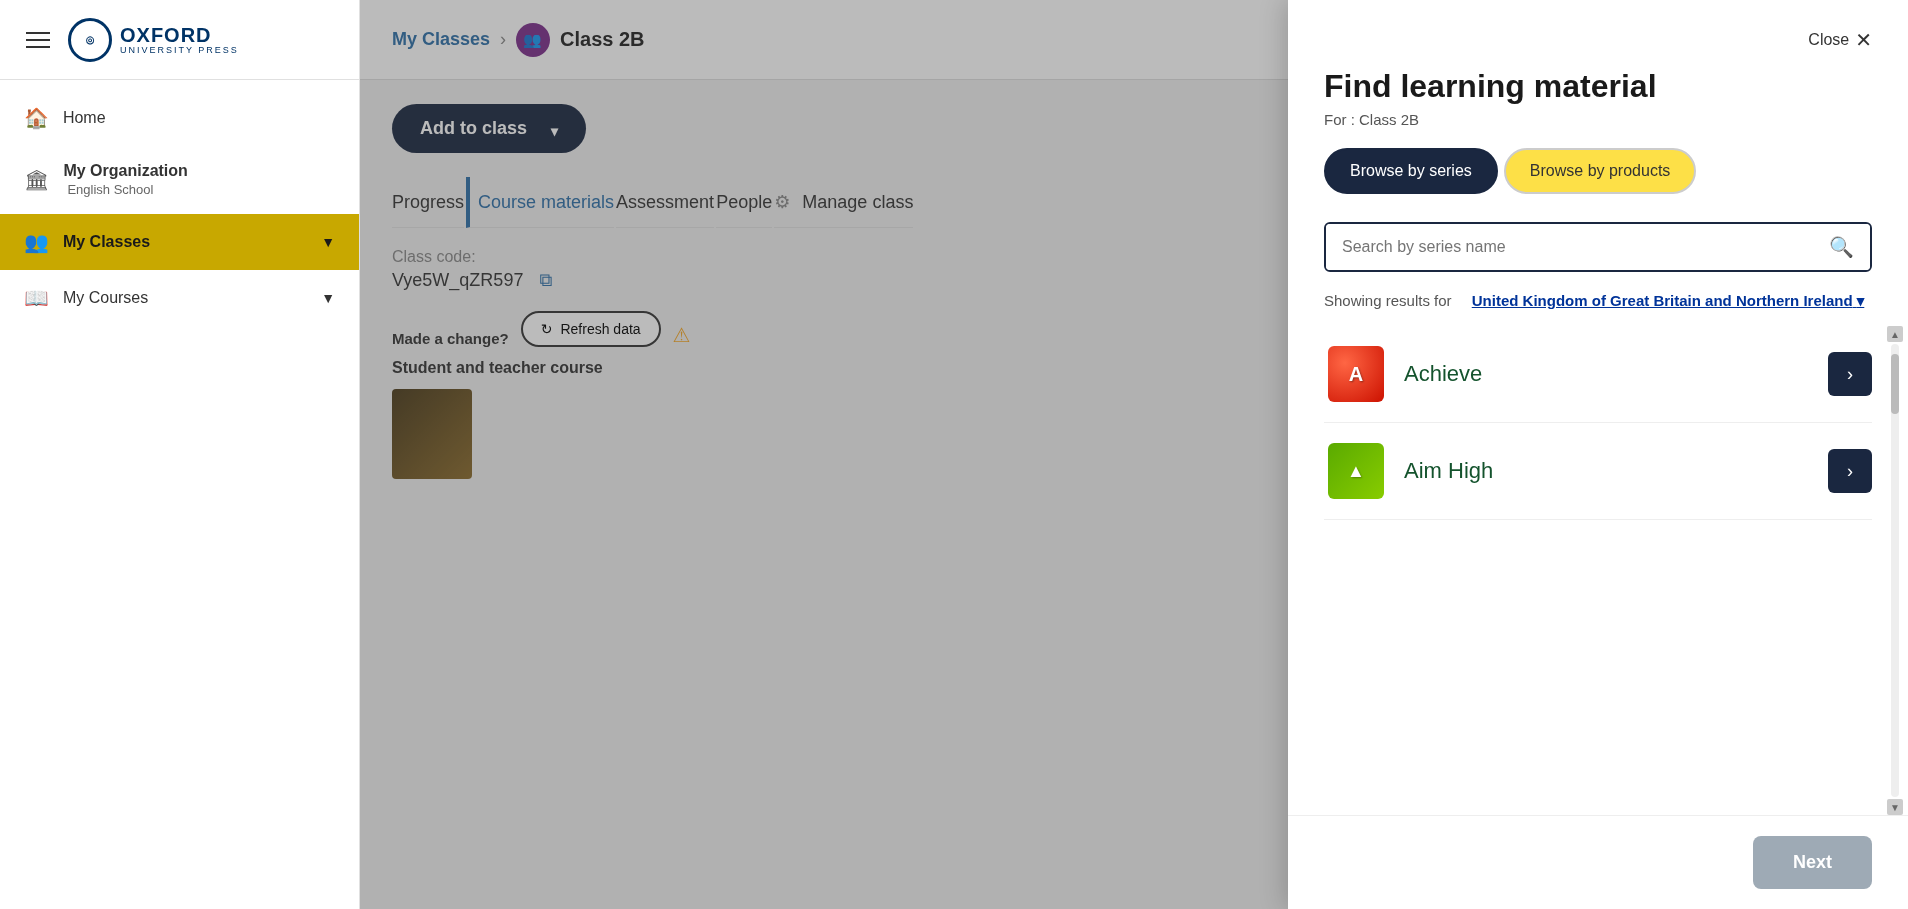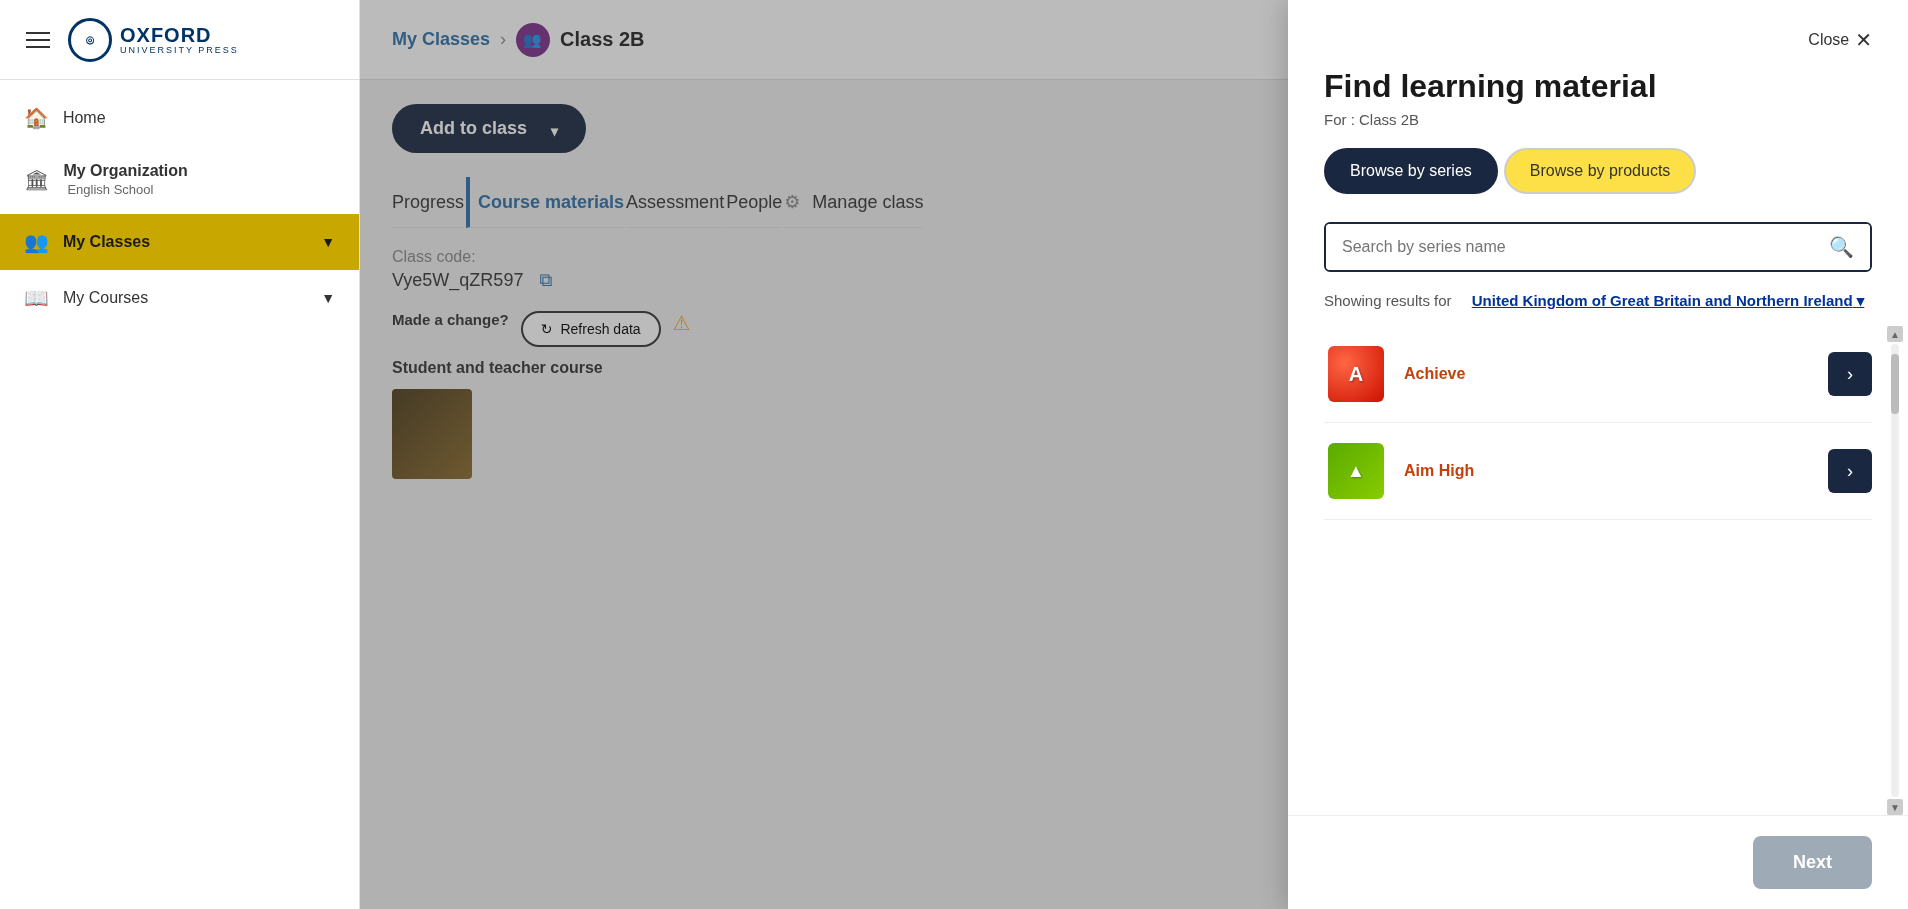"Course materials" .sub-nav-item.active { font-weight: 700 -> 400 }
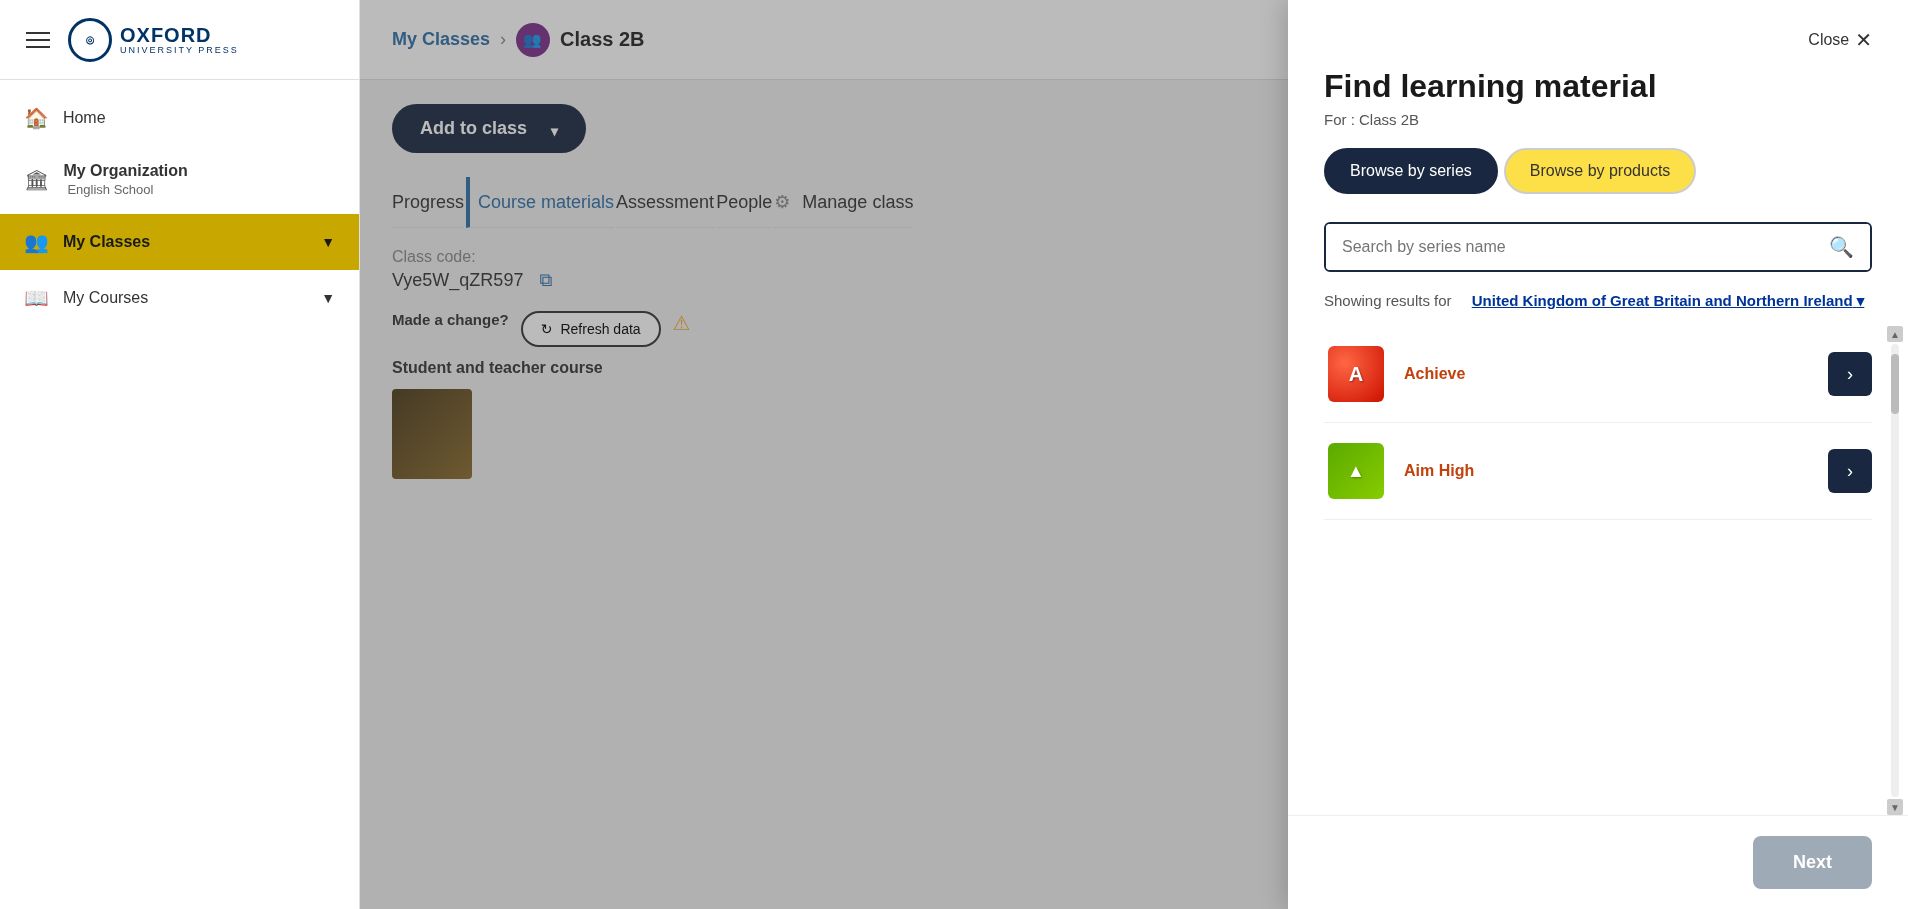"Made a change?" .refresh-area { align-items: flex-start -> flex-end }
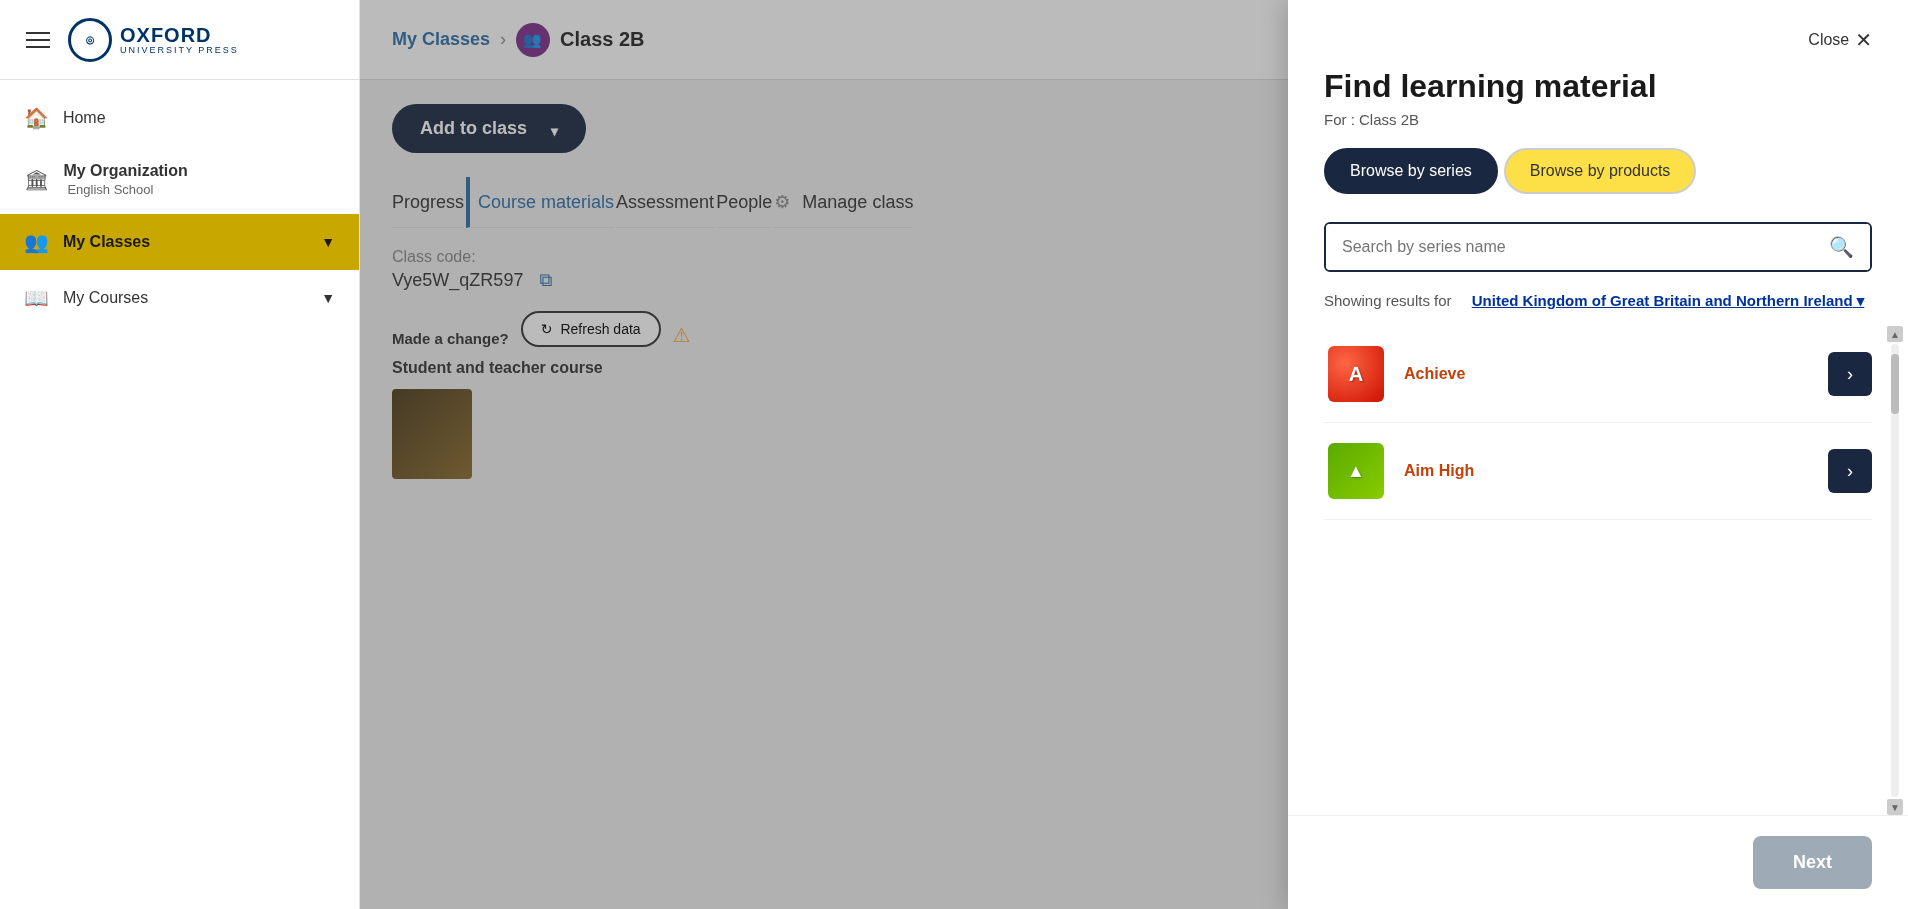"Achieve" .result-name { color: #c2410c -> #14532d; font-size: 16px -> 22px; font-weight: 700 -> 400 }
